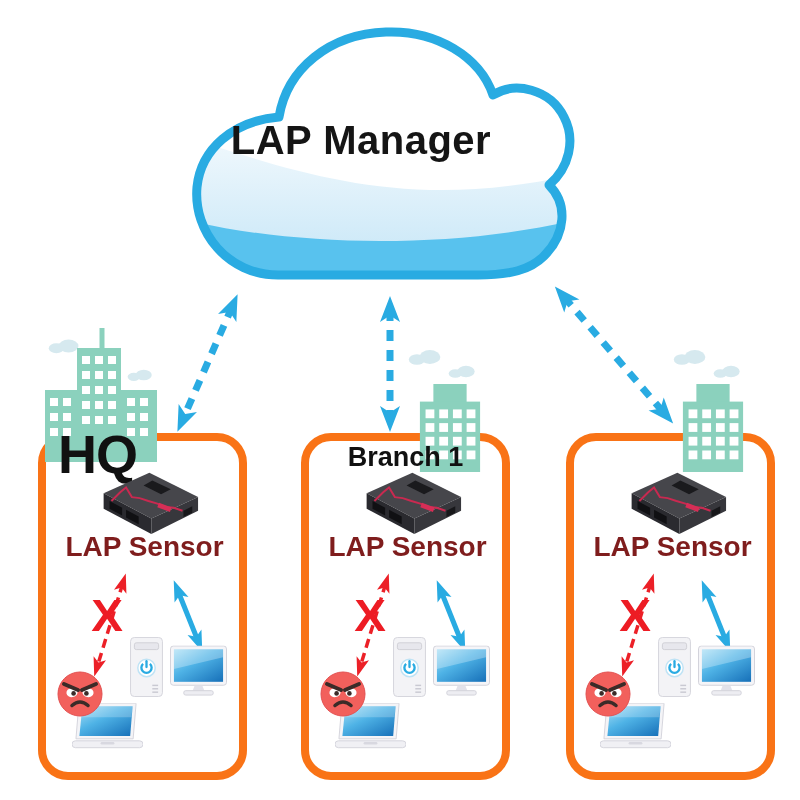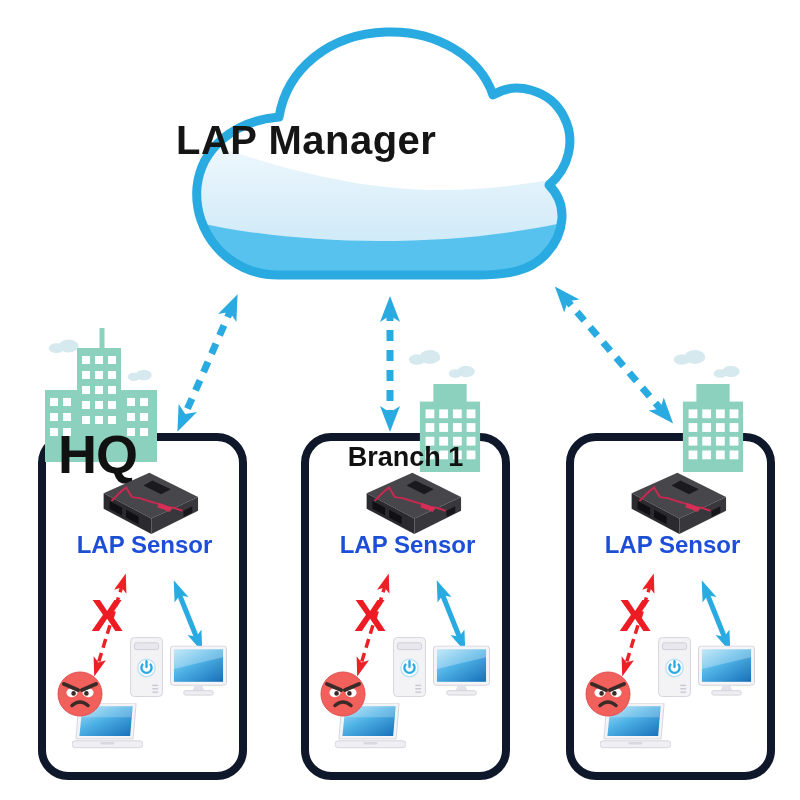"LAP Manager" .cloud-title { text-align: none -> center }
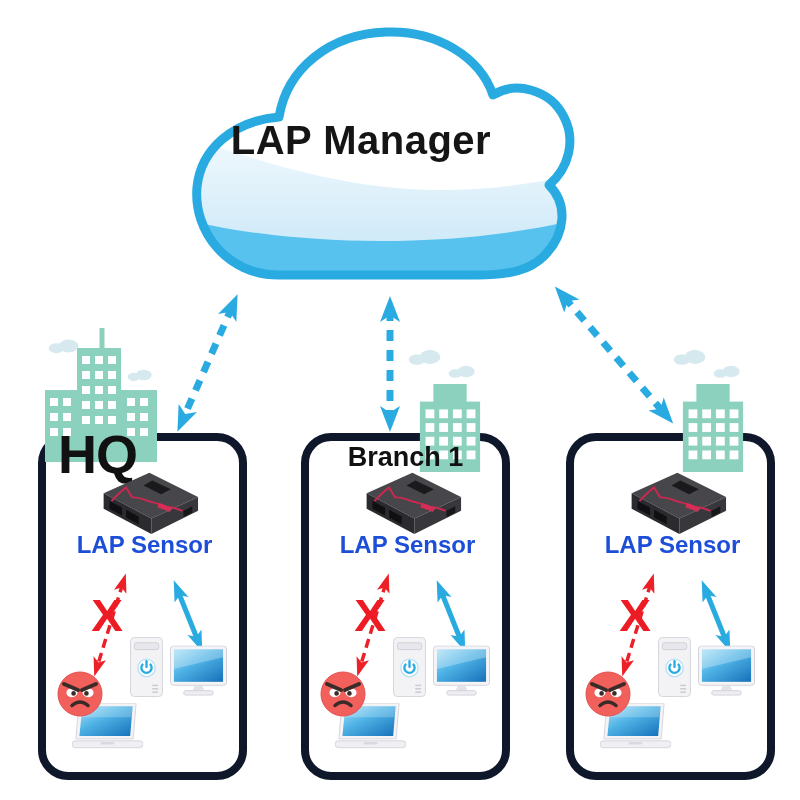"HQ" .panel { border: 8px solid #0f172a -> 8px solid #f97316 }
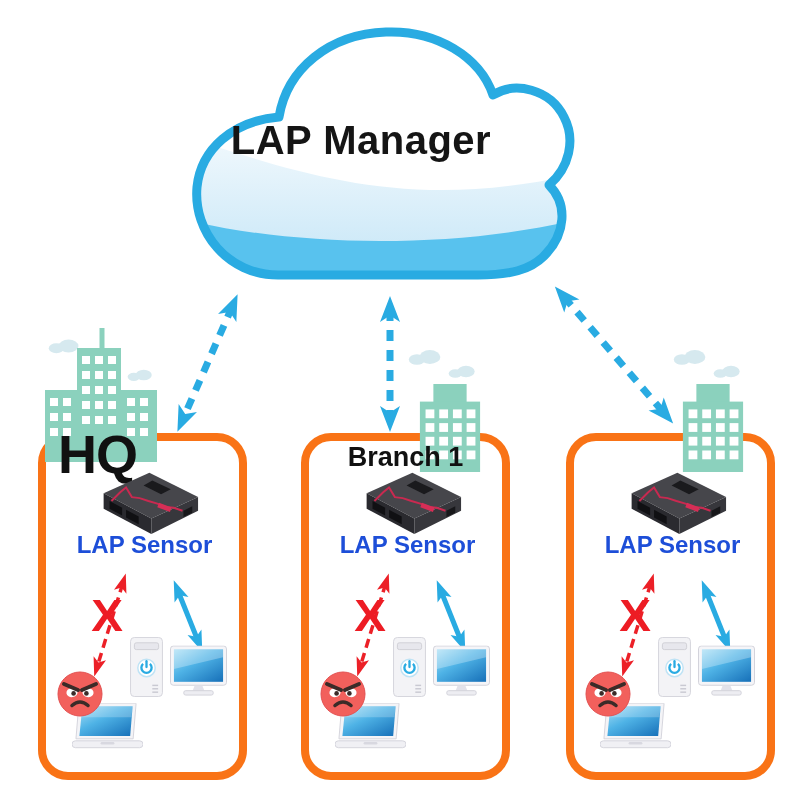"LAP Sensor" .sensor-label { color: #1d4ed8 -> #7f1d1d; font-size: 24px -> 28px }
